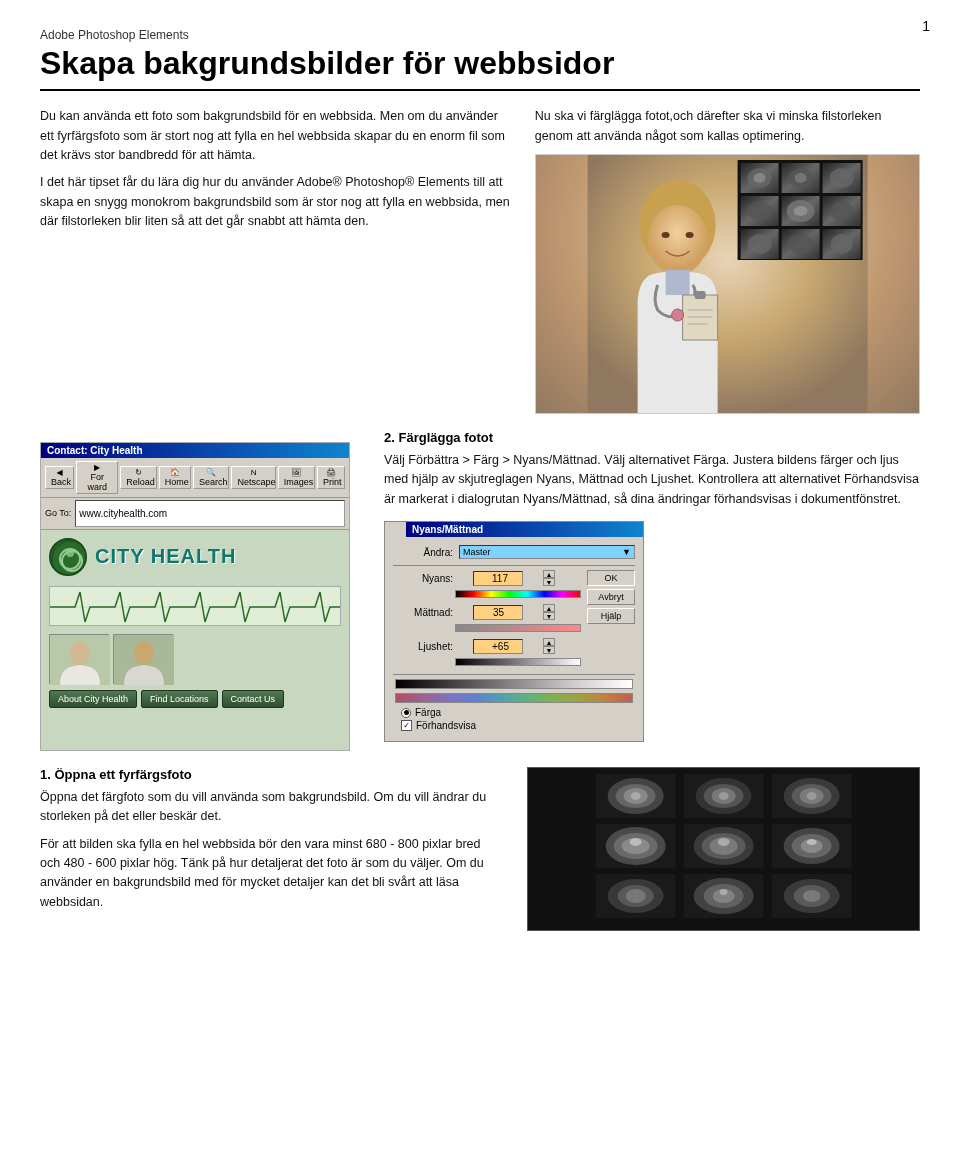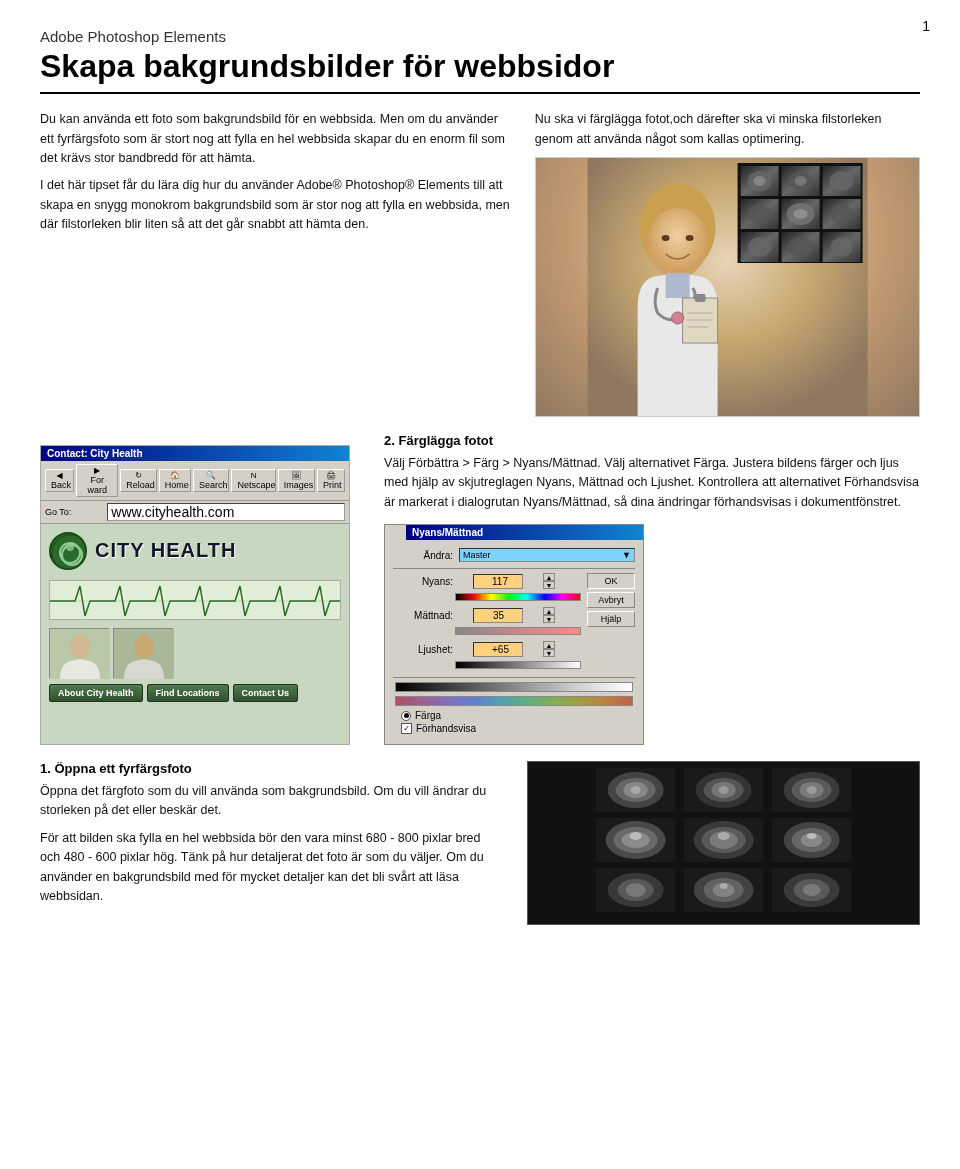"Adobe Photoshop Elements" .app-name { font-size: 15px -> 12px }
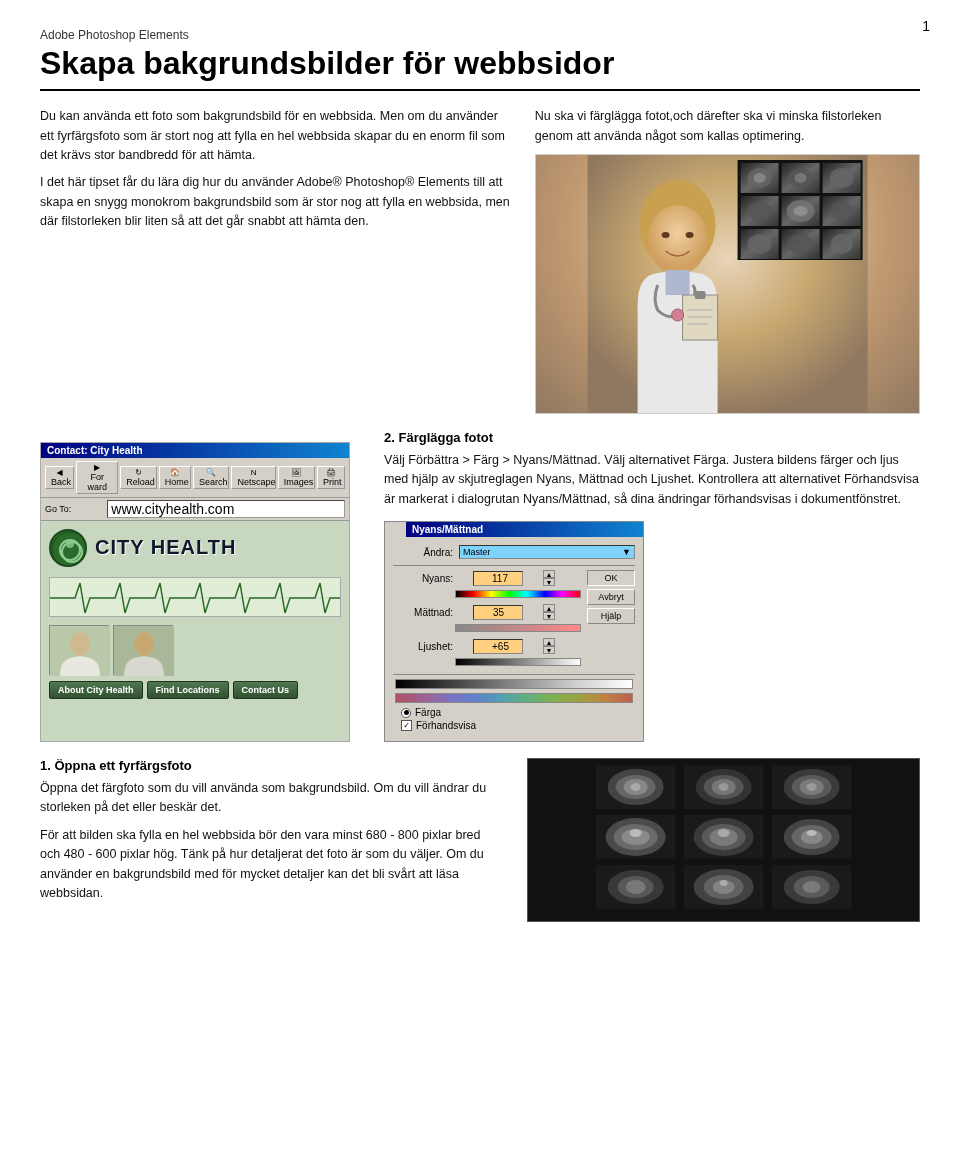"www.cityhealth.com" .address-input { font-size: 14px -> 10px; margin-left: 32px -> none; padding: 0 3px -> 7px 3px }
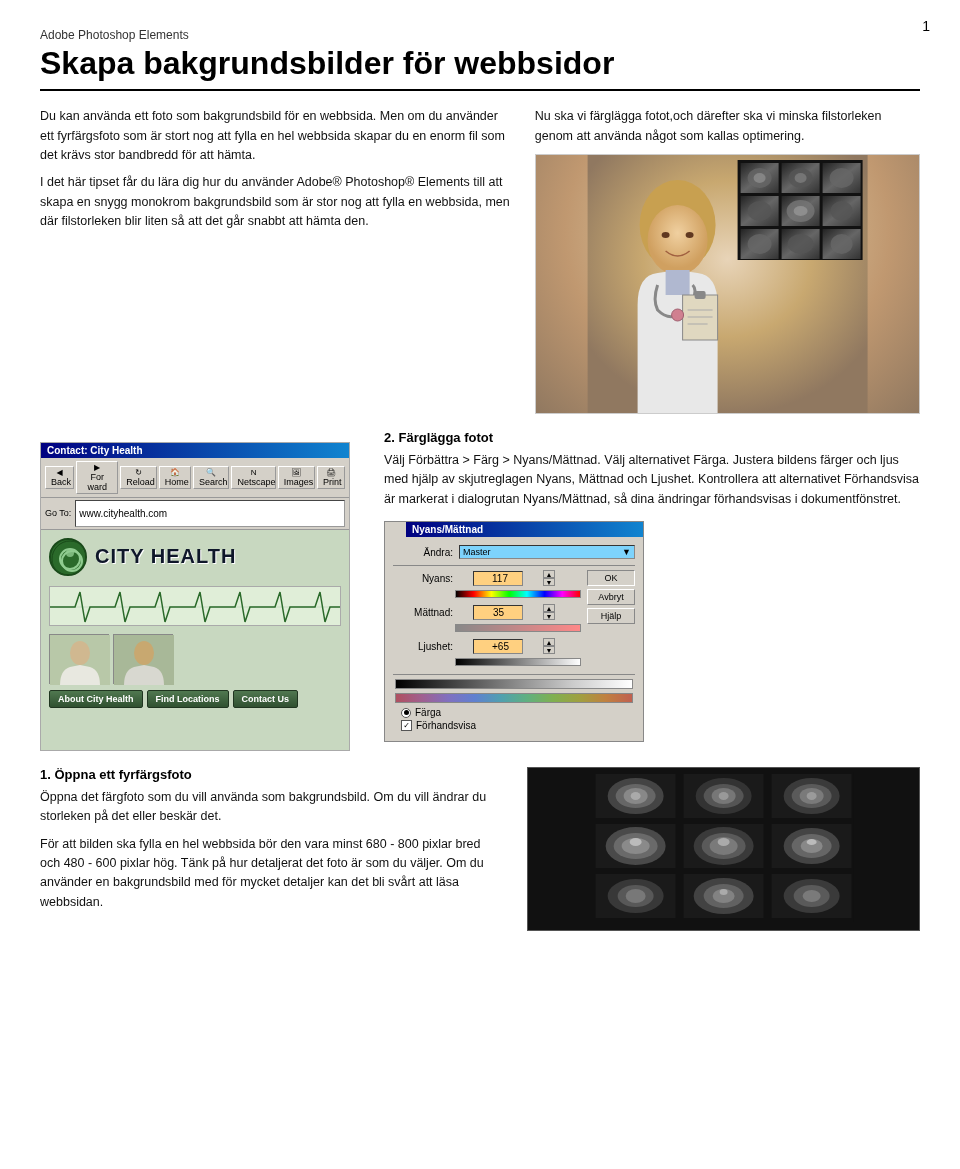"CITY HEALTH" .city-health-title { color: #0f172a -> #0f766e }
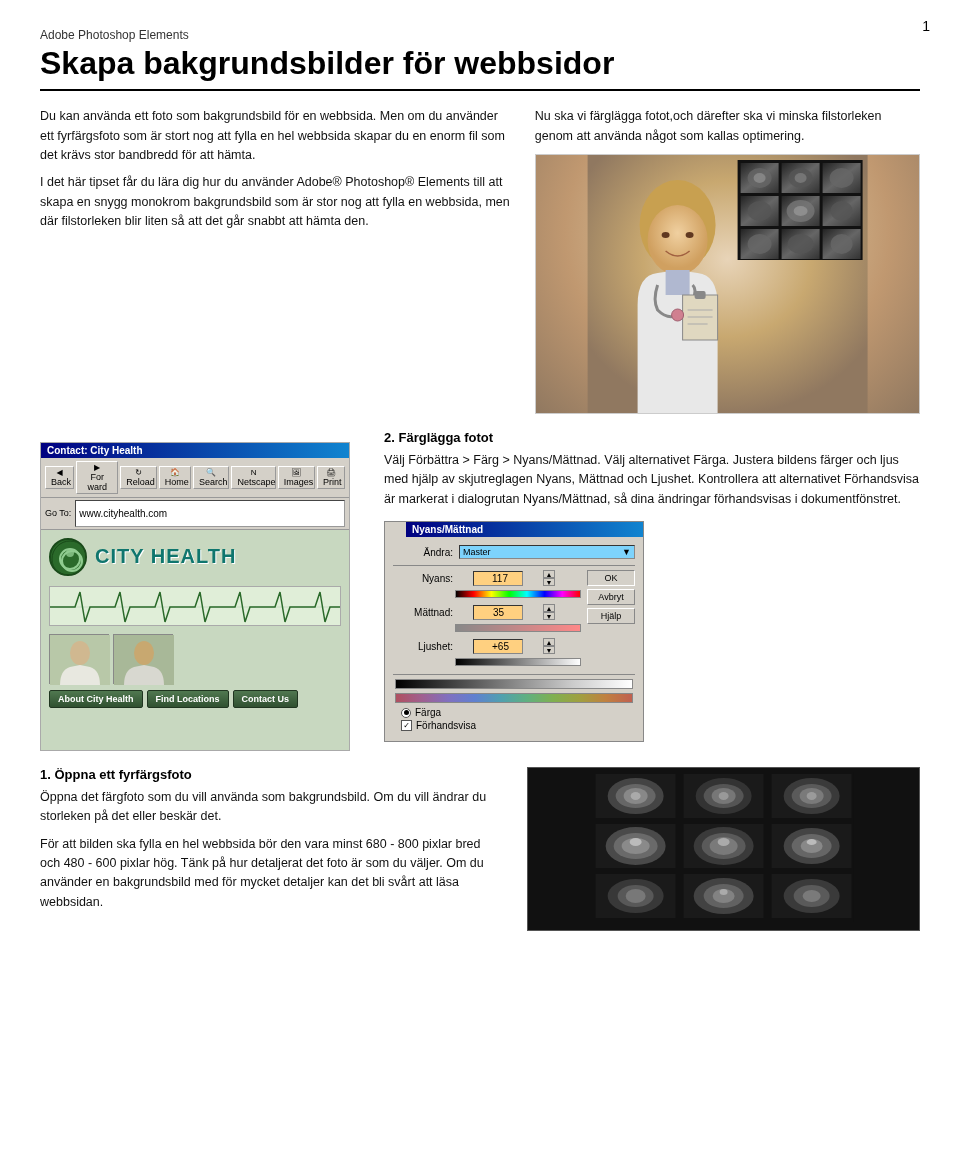"About City Health" .web-button { font-weight: bold -> none }
